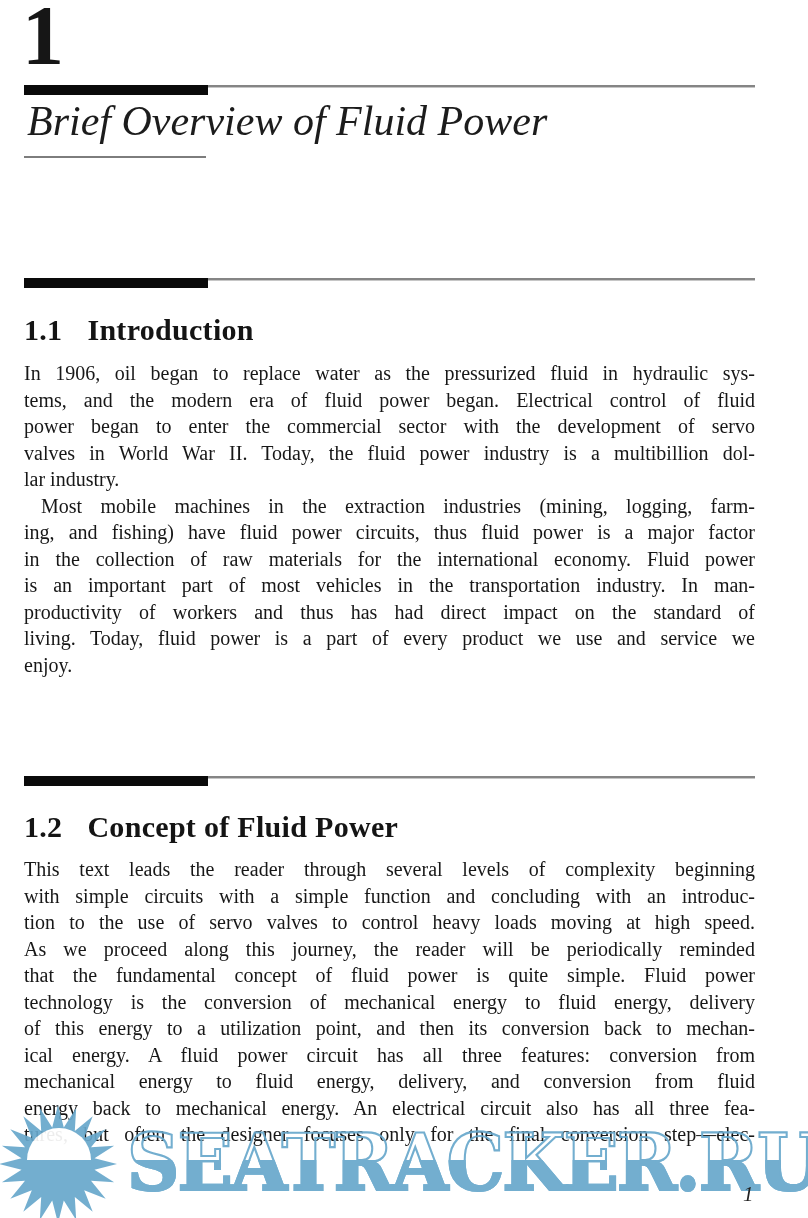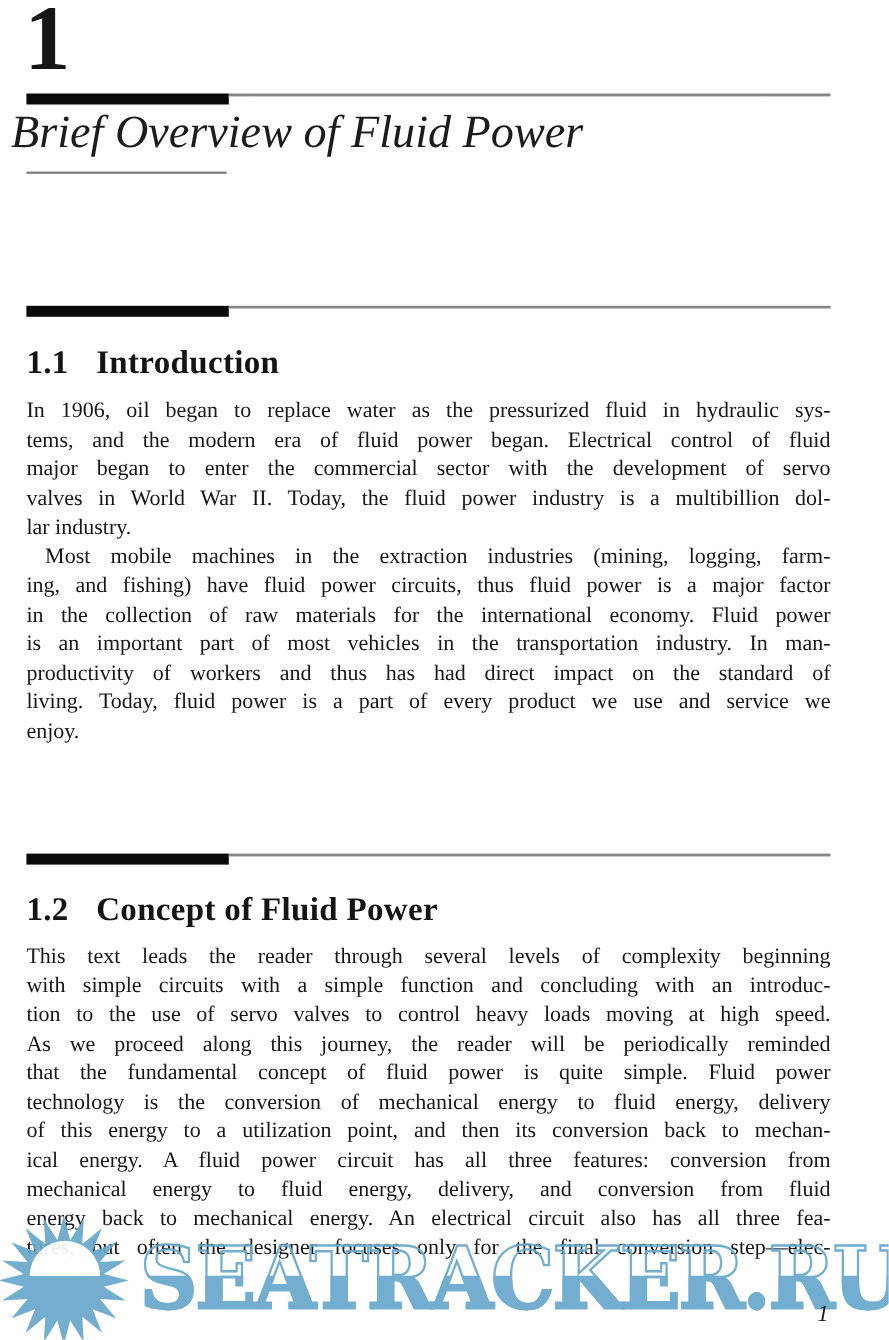"Brief Overview of Fluid Power" #chapter-title { left: 10px -> 27px }
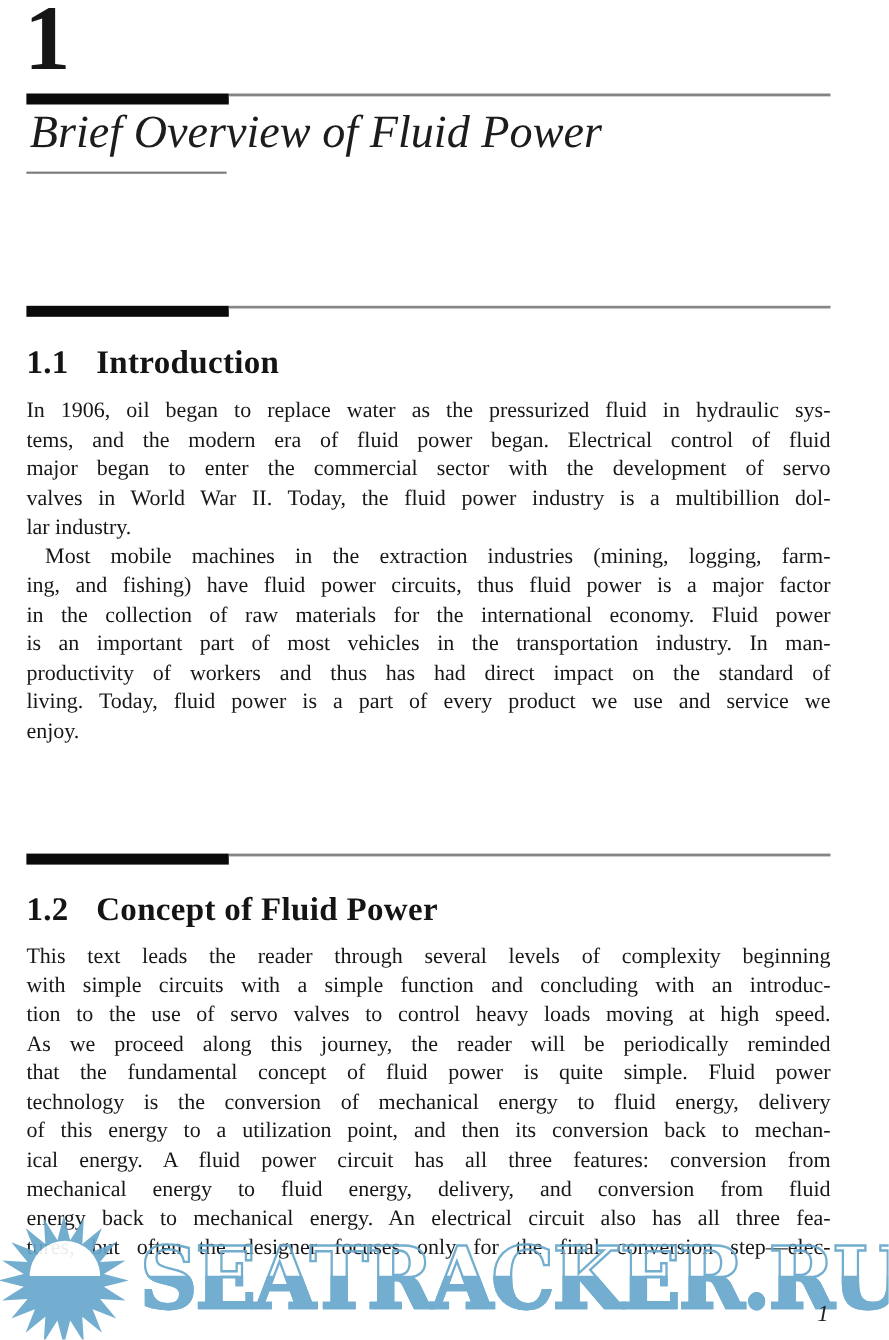"major began to enter the" div.line { text: major -> power }
